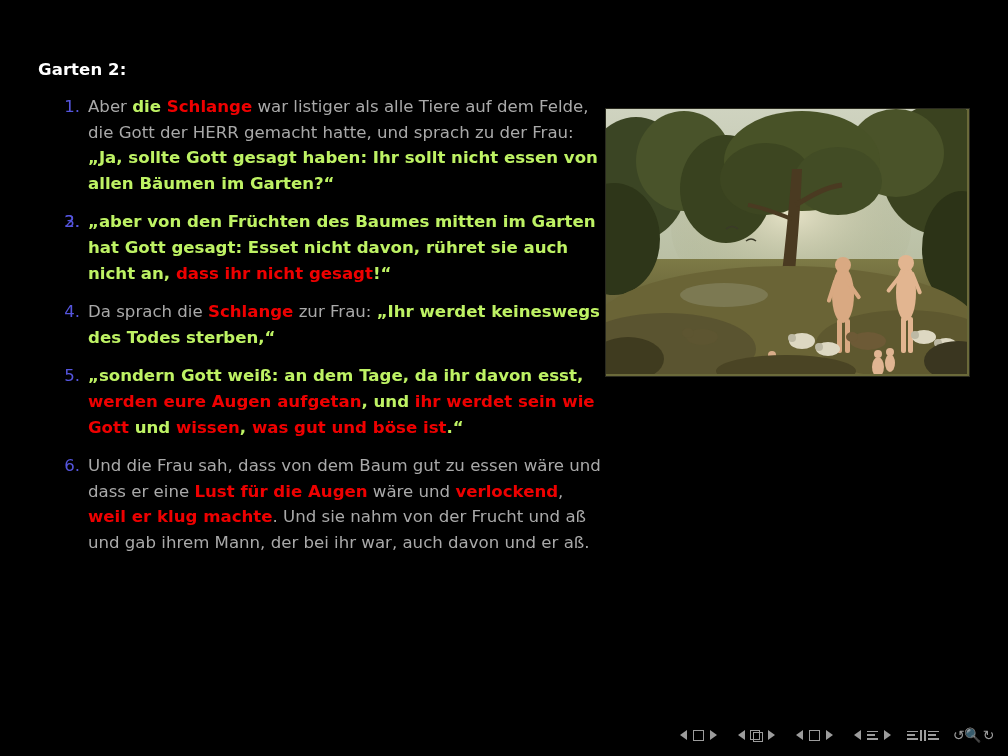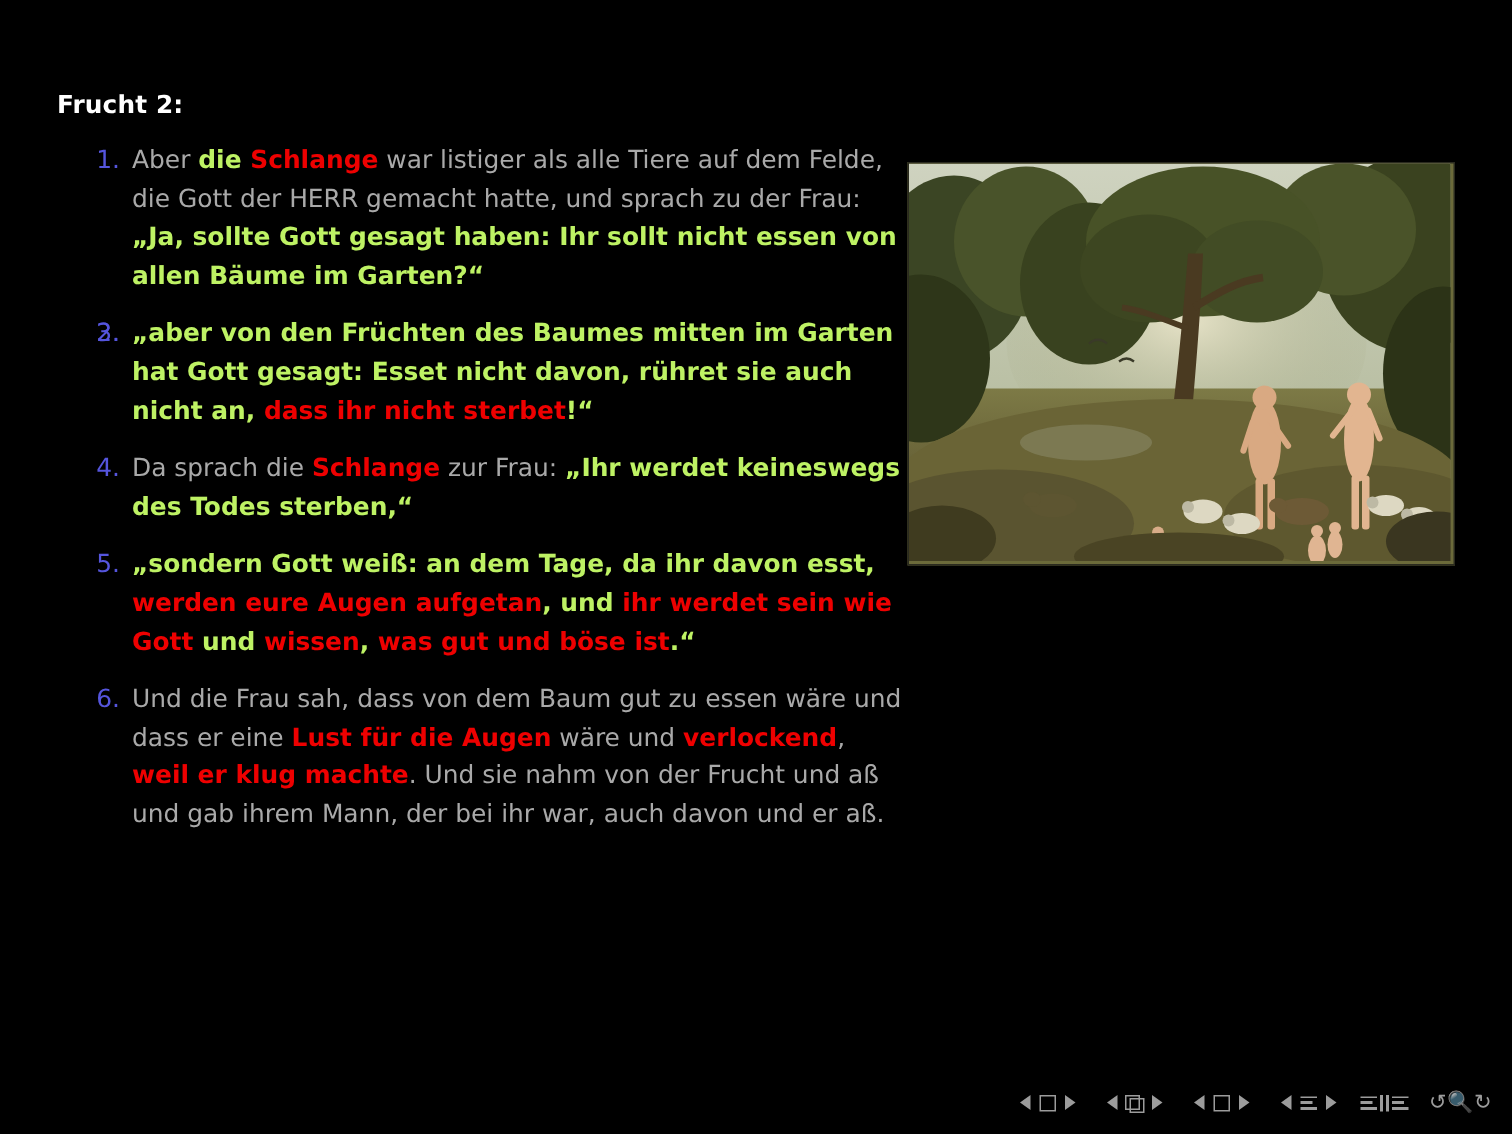"Frucht 2:" div.title { text: Frucht -> Garten }
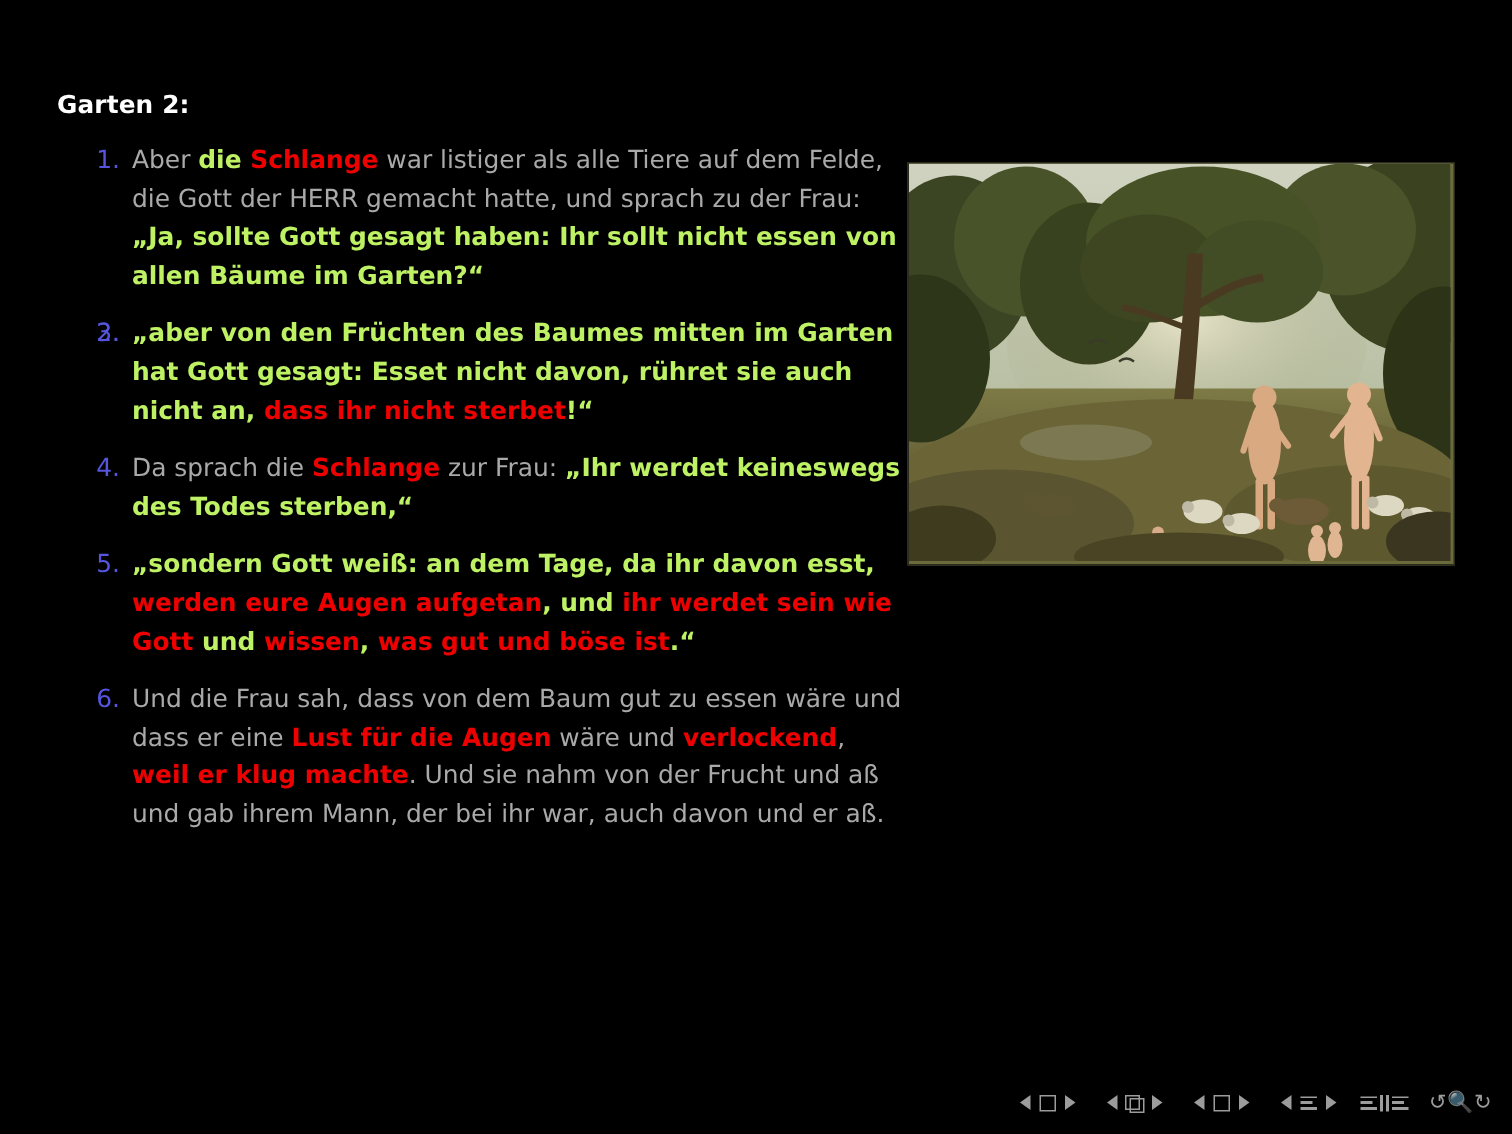"„Ja, sollte Gott gesagt haben:" span.b { text: Bäume -> Bäumen }
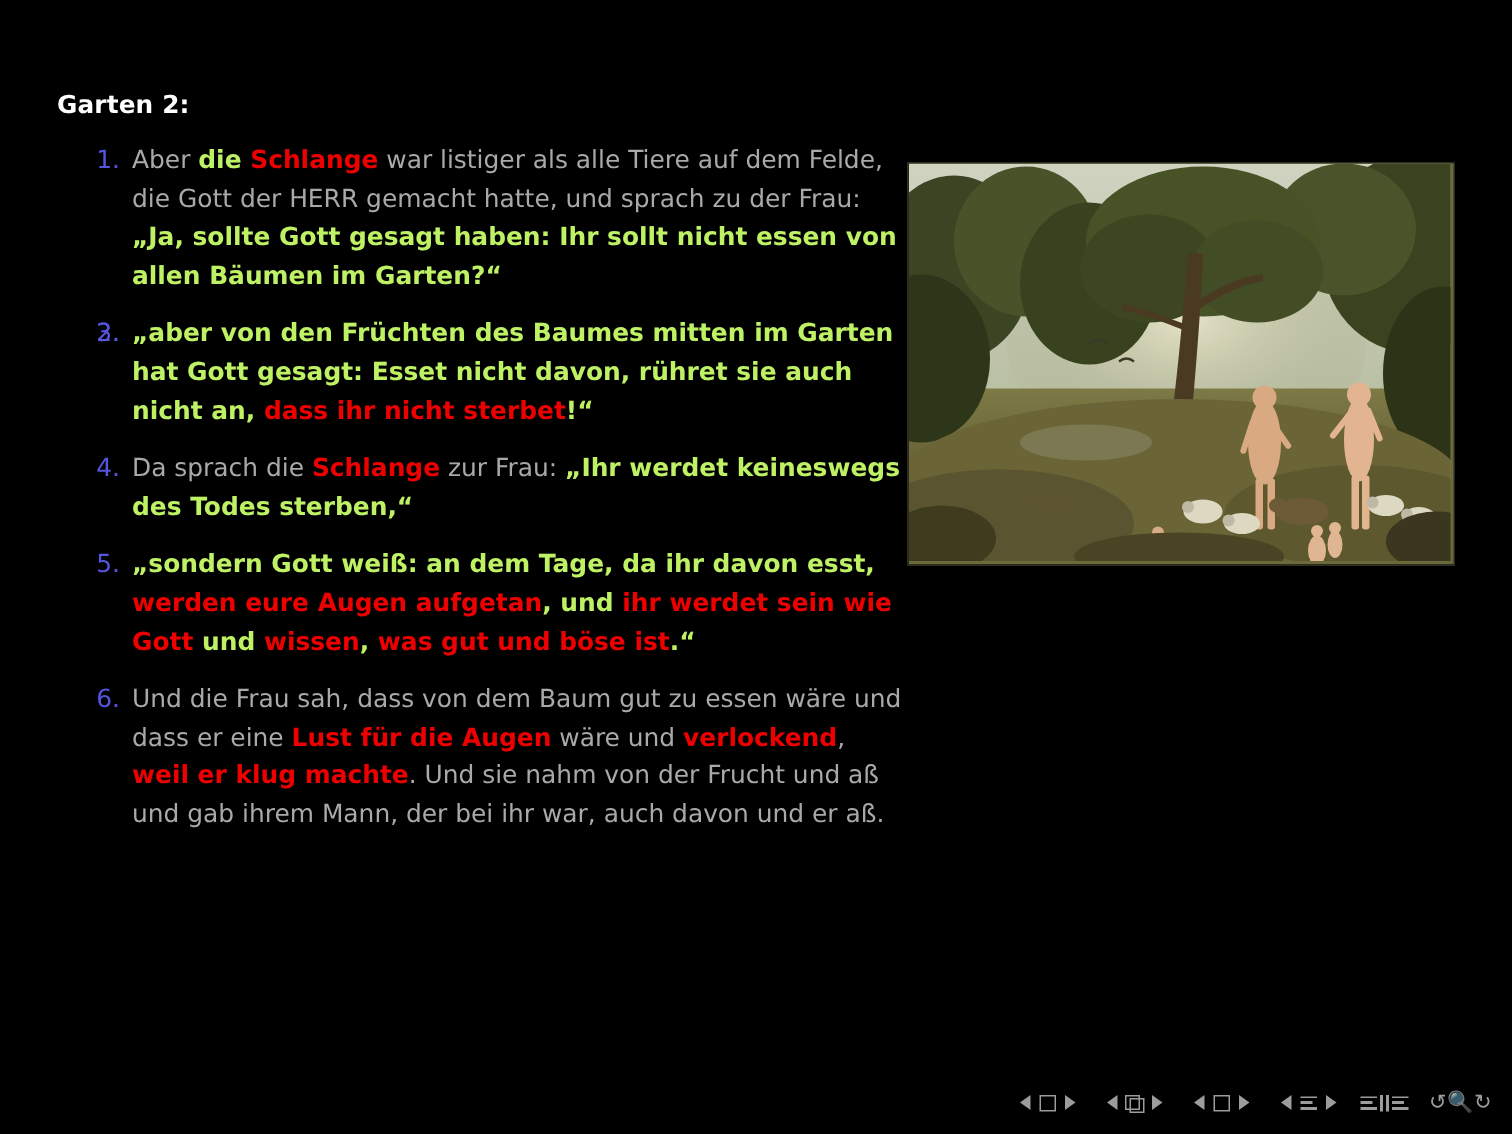"dass ihr nicht sterbet" span.r { text: sterbet -> gesagt }
